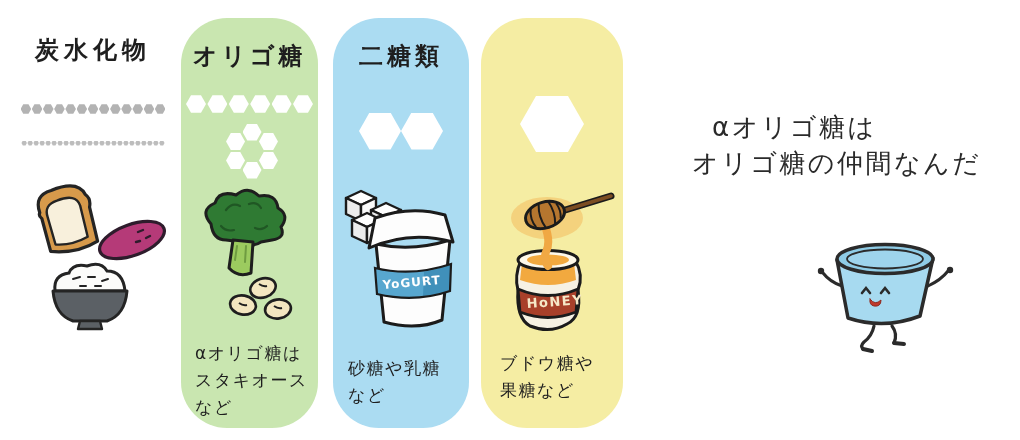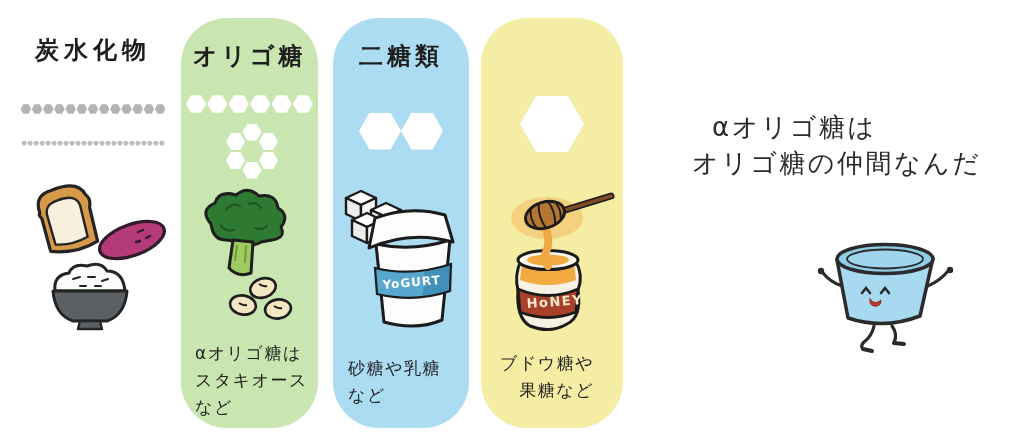"ブドウ糖や" div.caption { text-align: right -> none }
